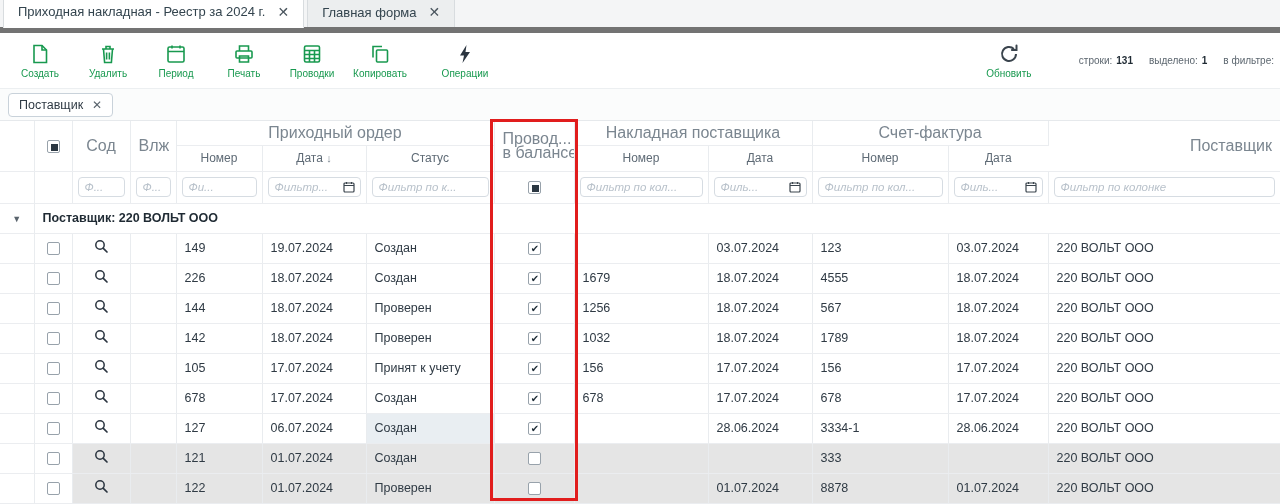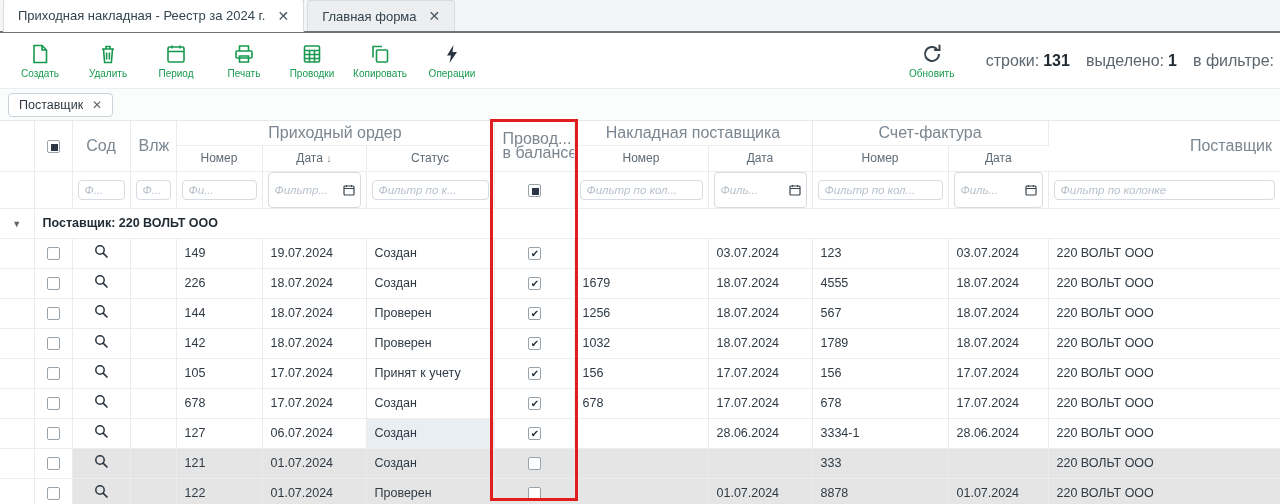"Приходная накладная - Реестр за" .tabbar { border-bottom: 2px solid #737373 -> 6px solid #737373 }
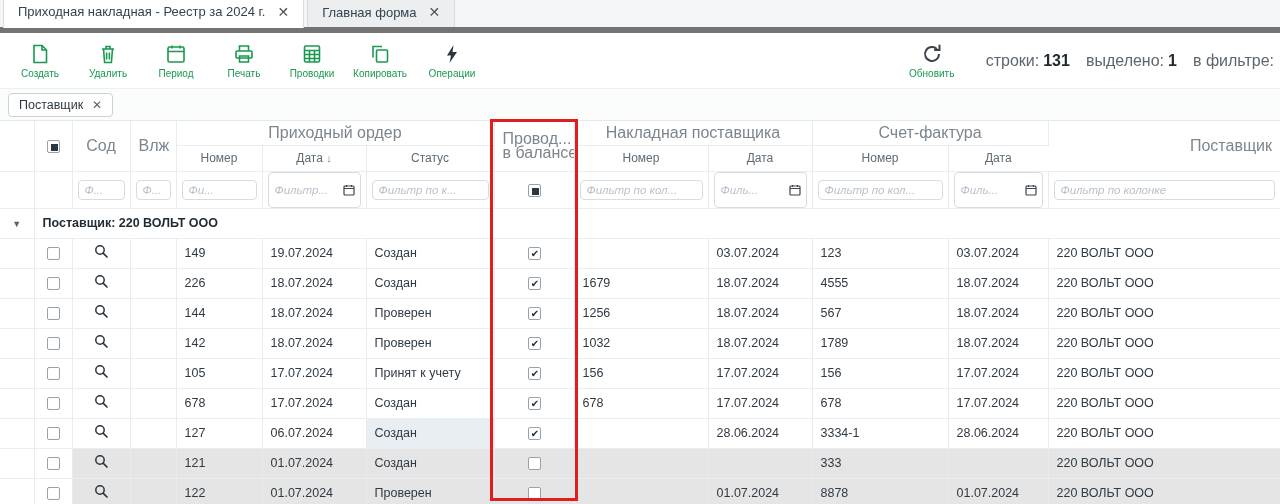"строки:" .stats { font-size: 16px -> 10px }
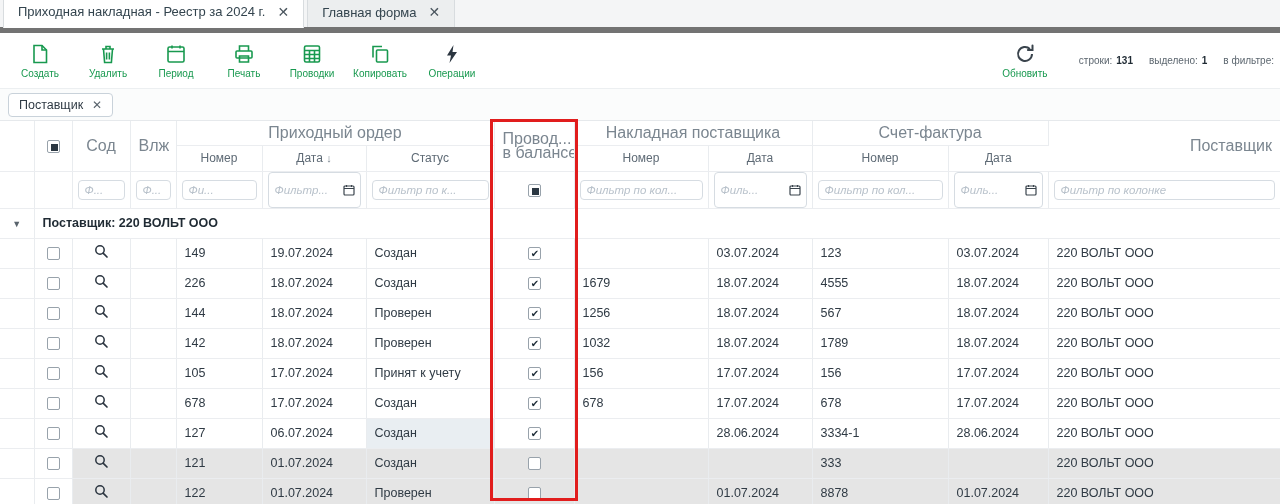"Операции" .tool.ops { margin-left: 4px -> 17px }
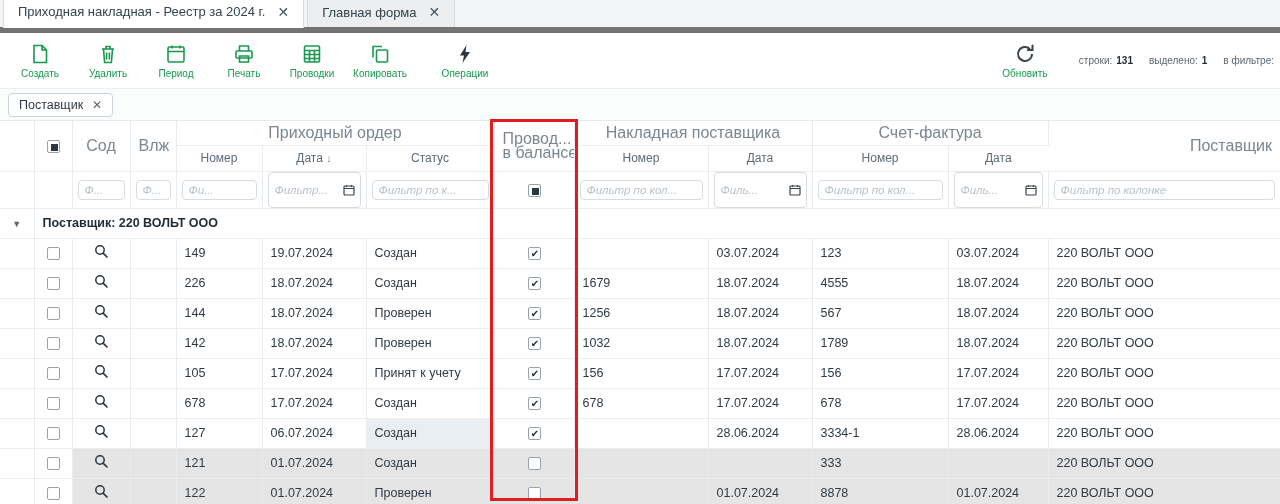"Обновить" div.tool { margin-right: 0 -> 16px }
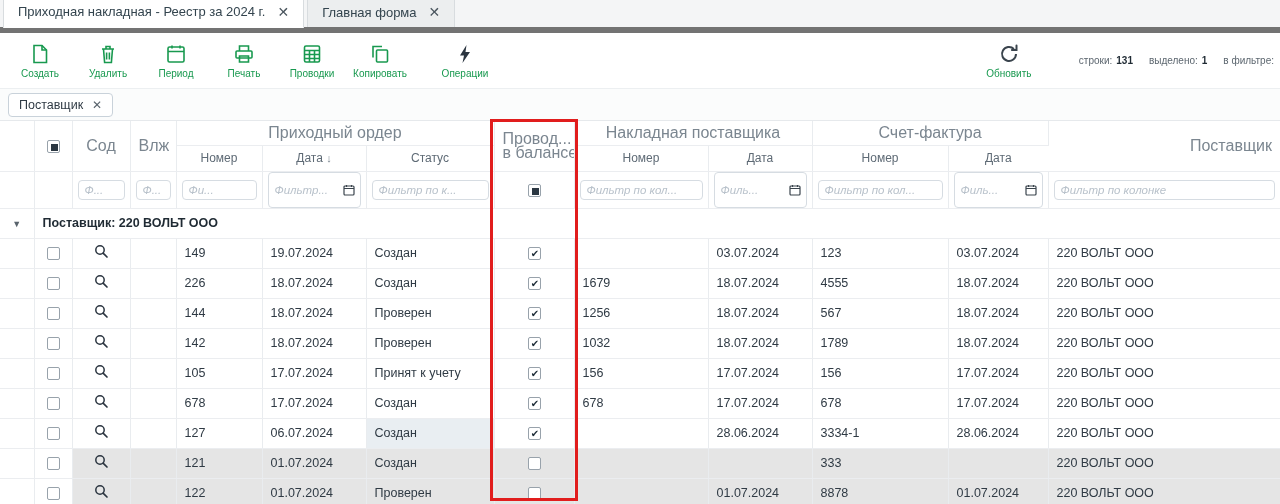"Фильтр..." .dflt { height: 36px -> 20px }
